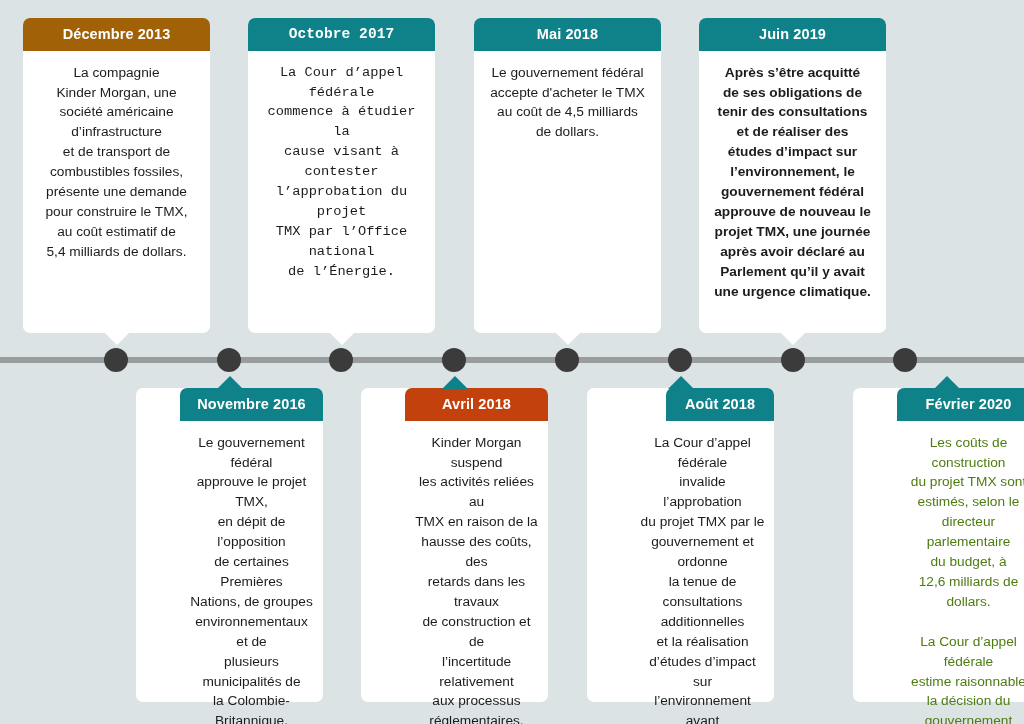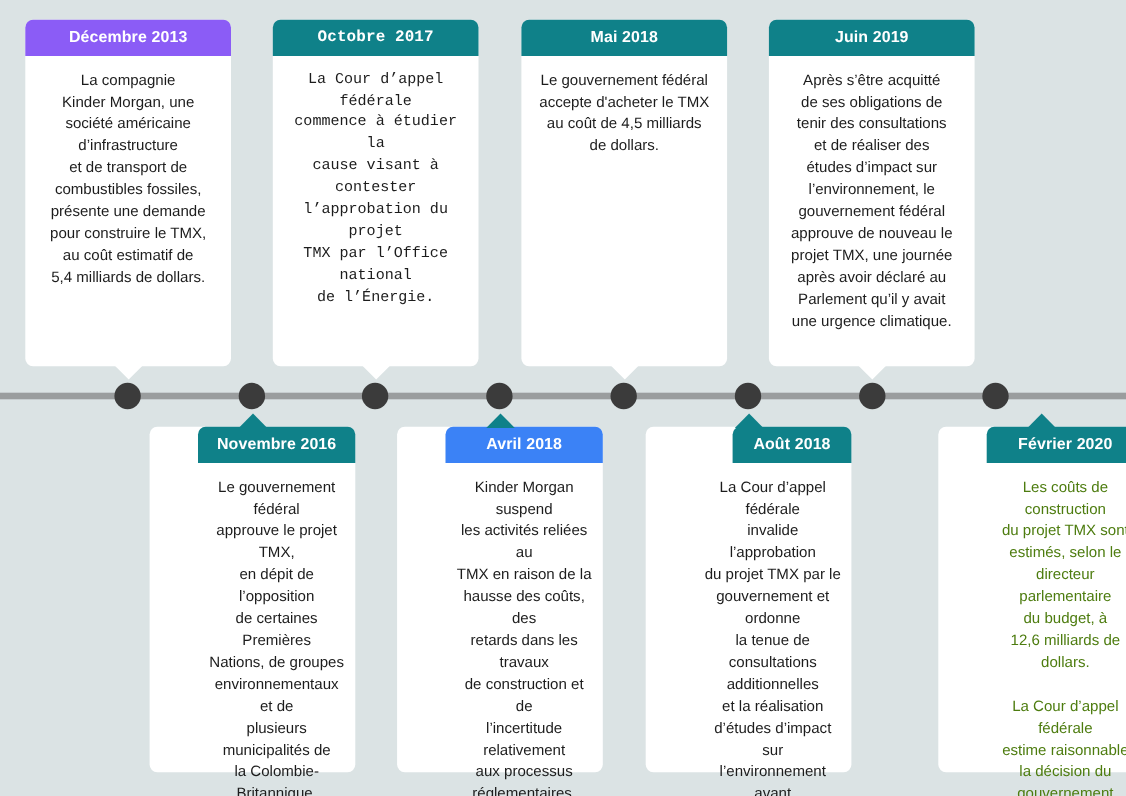"Décembre 2013" div.card-head { background: #8b5cf6 -> #a16207 }
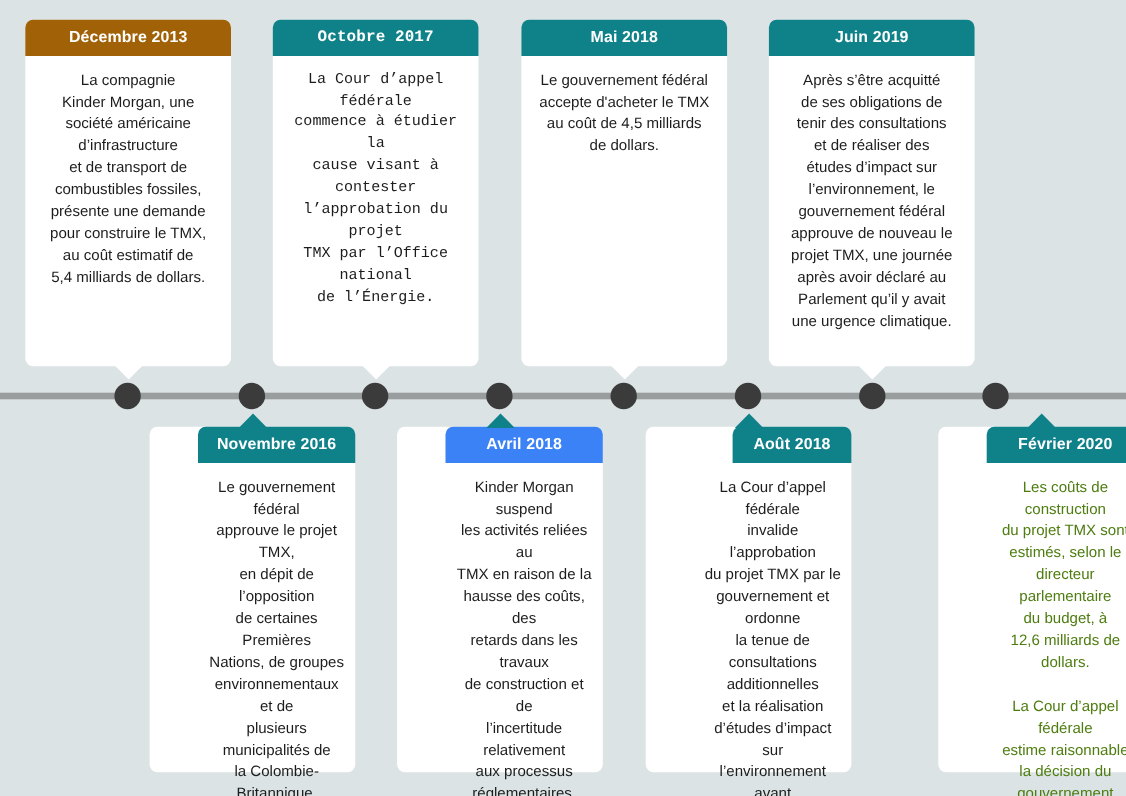"Après s’être acquitté" div.card-body { font-weight: none -> bold }
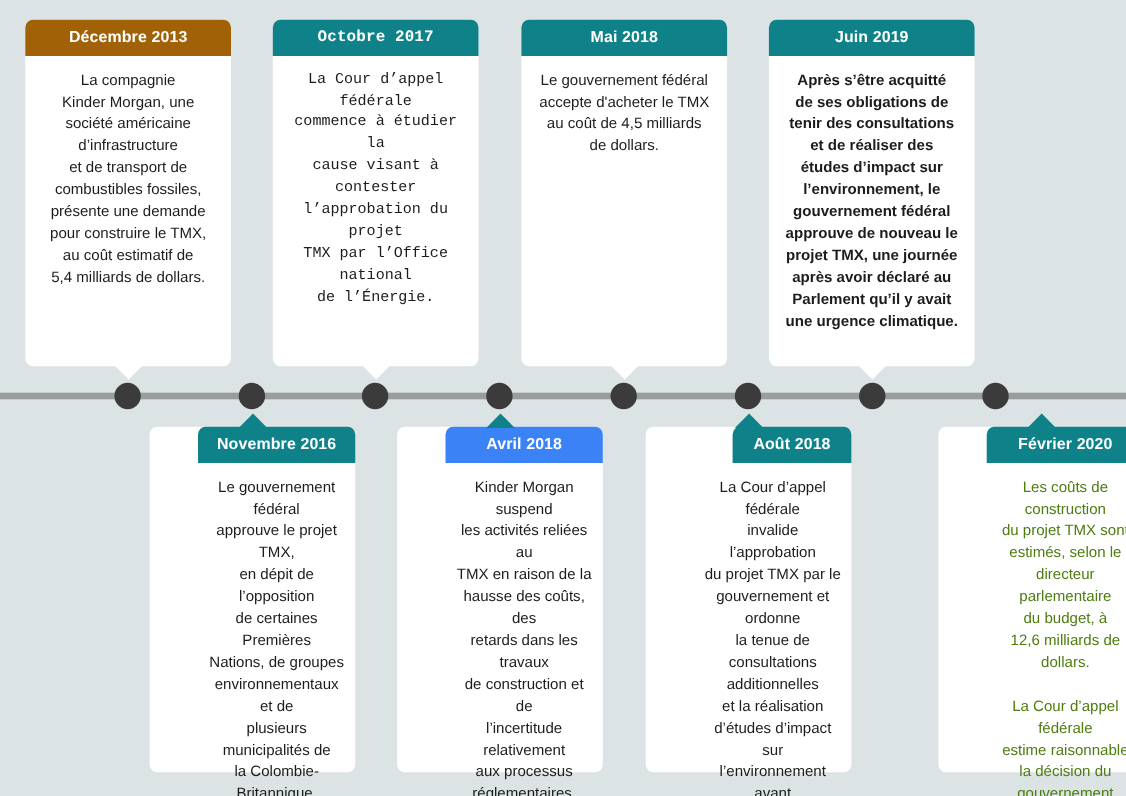"Avril 2018" div.card-head { background: #3b82f6 -> #c2410c }
